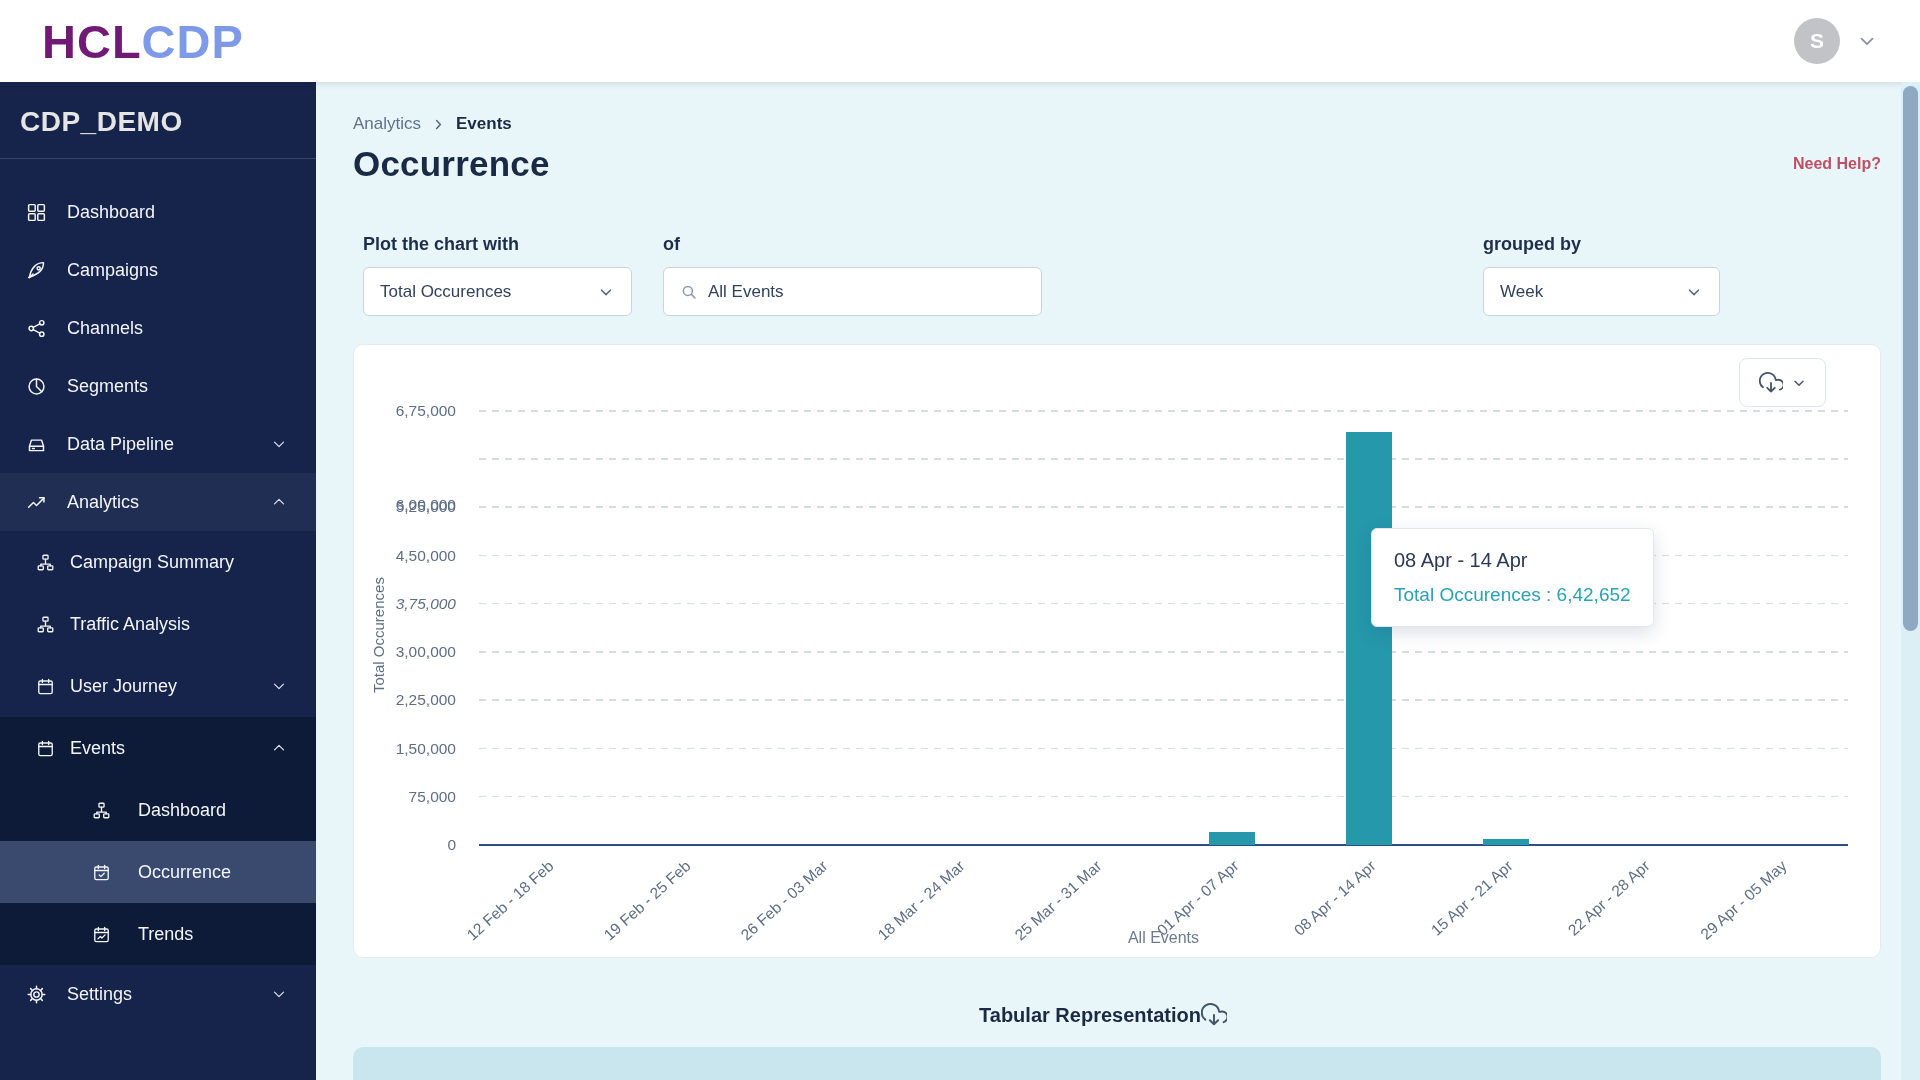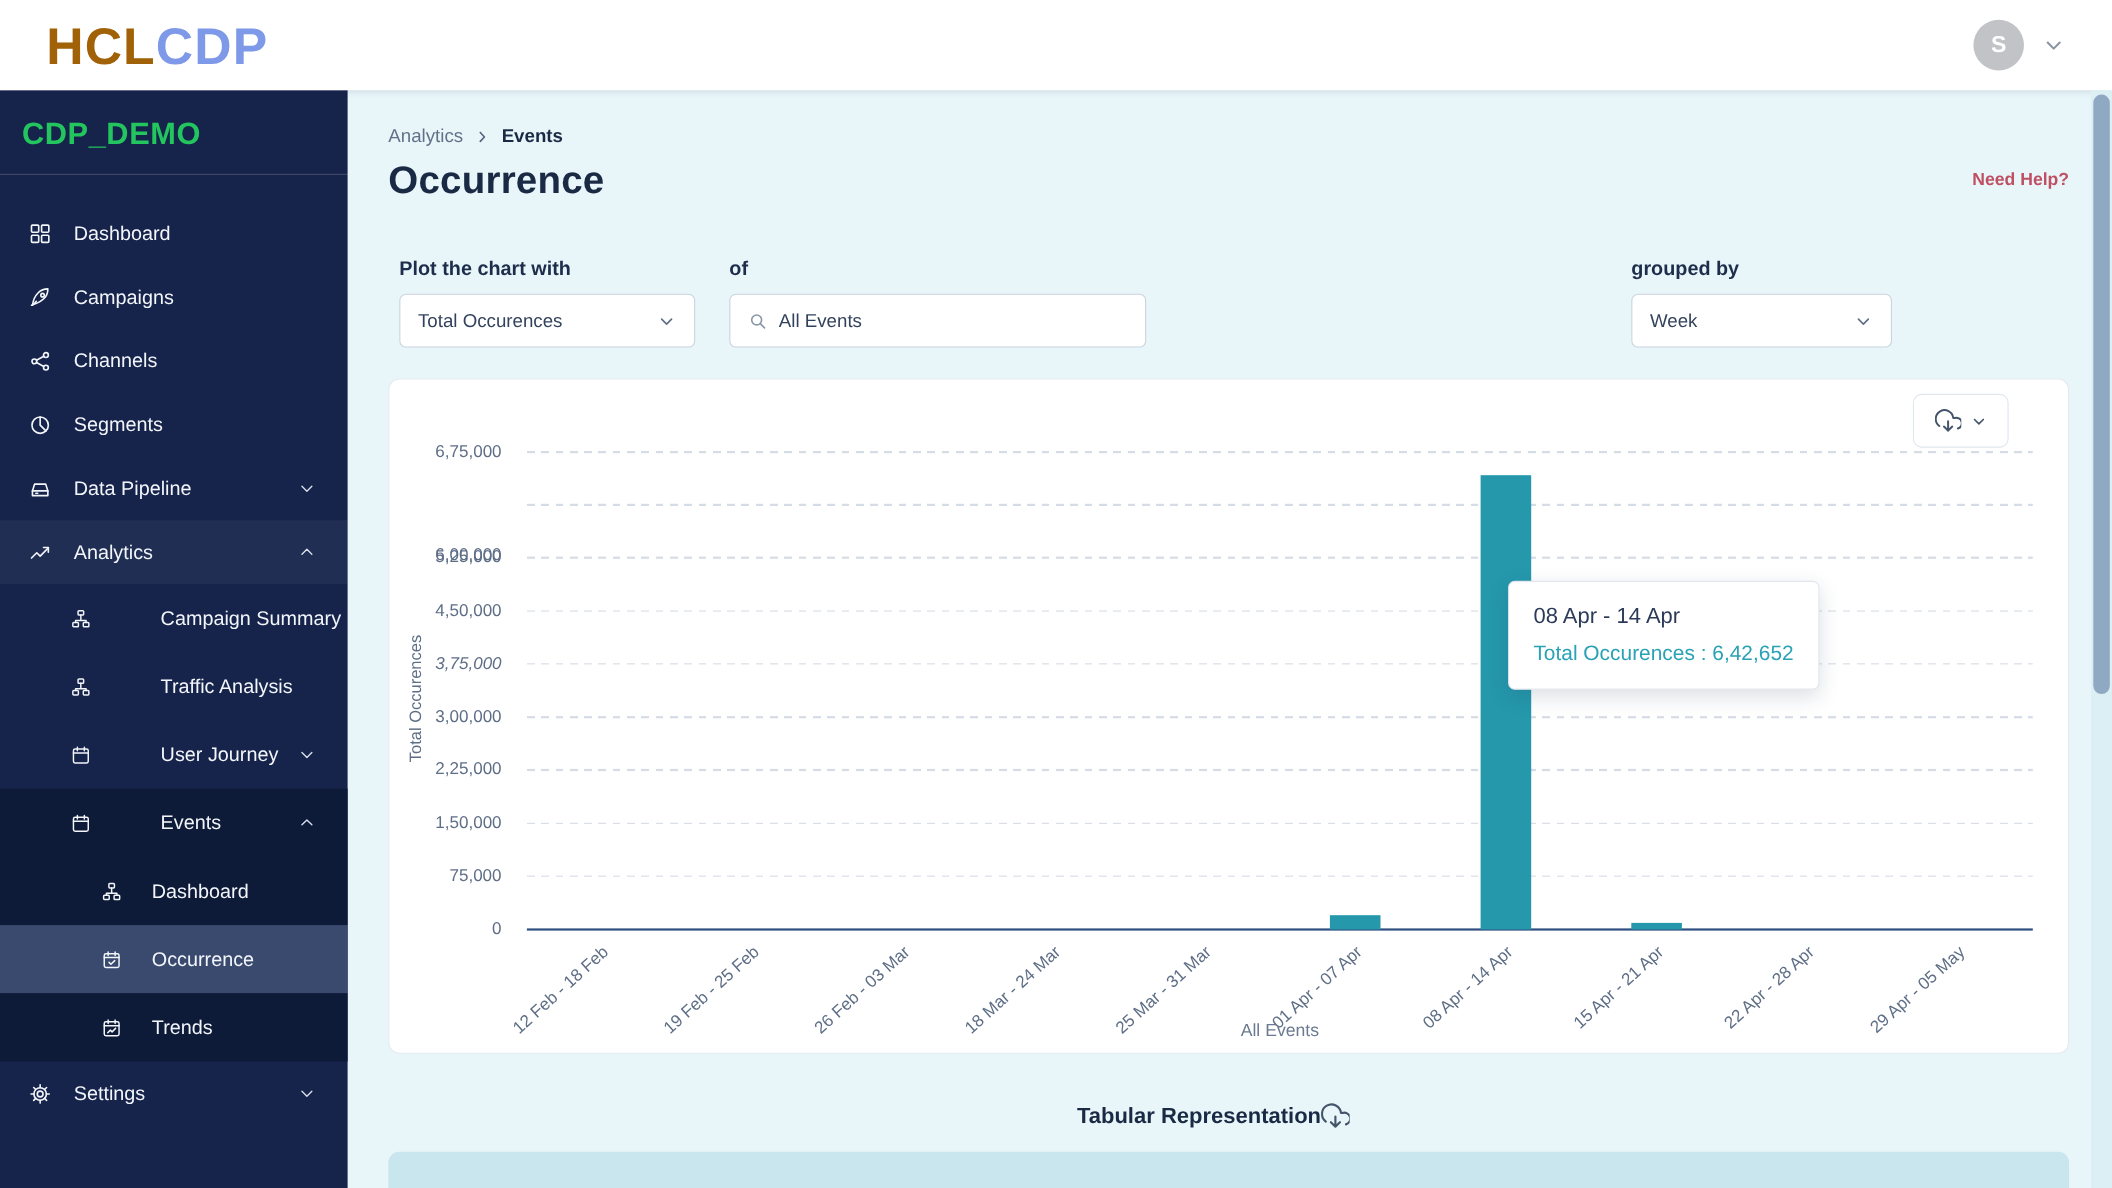"HCL" .logo-primary { color: #a16207 -> #701a75 }
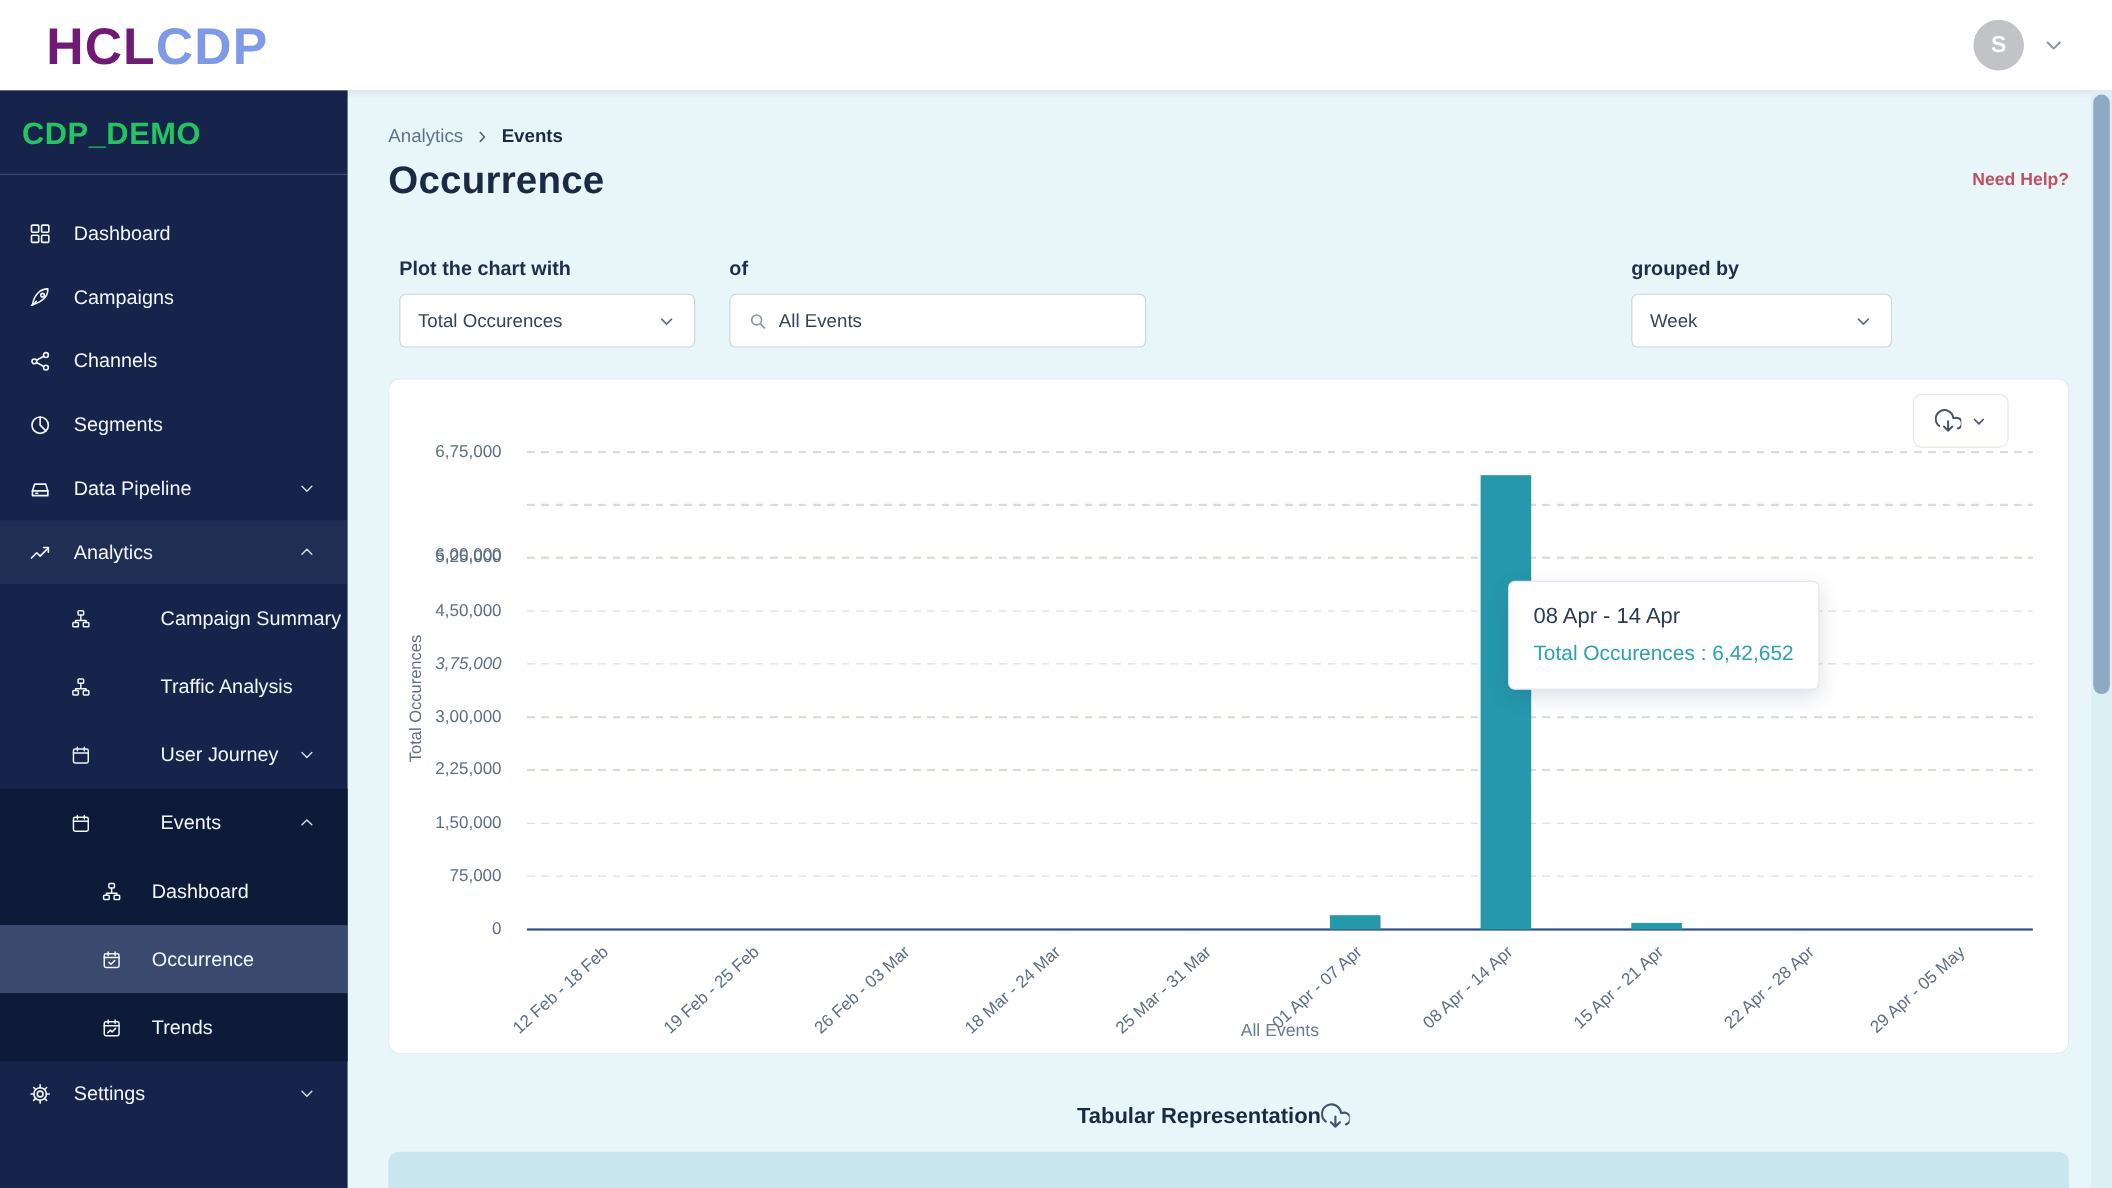"CDP_DEMO" .workspace { color: #22c55e -> #e5e5e5 }
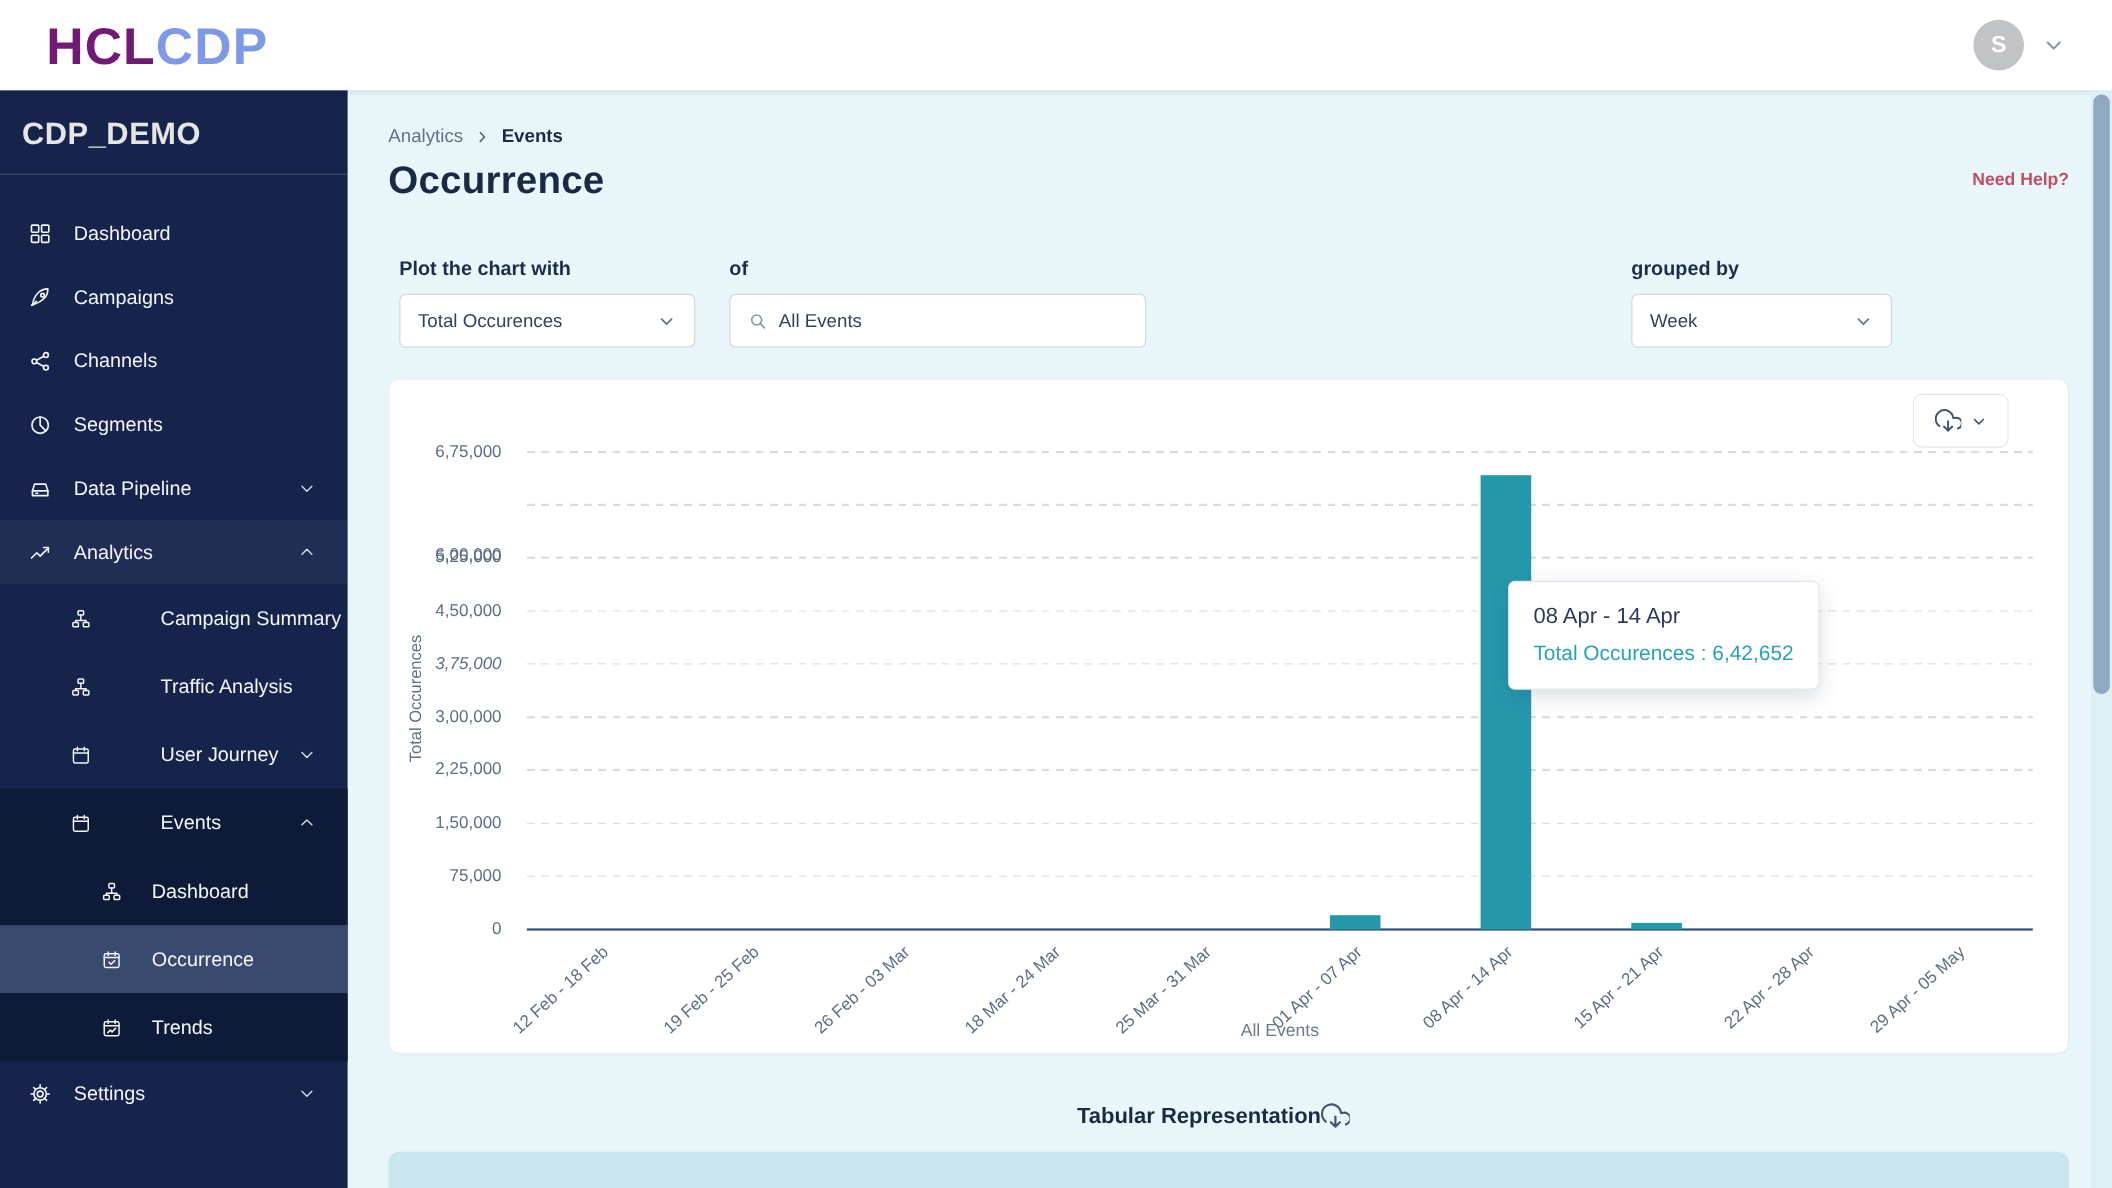"Campaign Summary" .nav-row.lvl1 { gap: 48px -> none; padding-left: 64px -> 36px }
